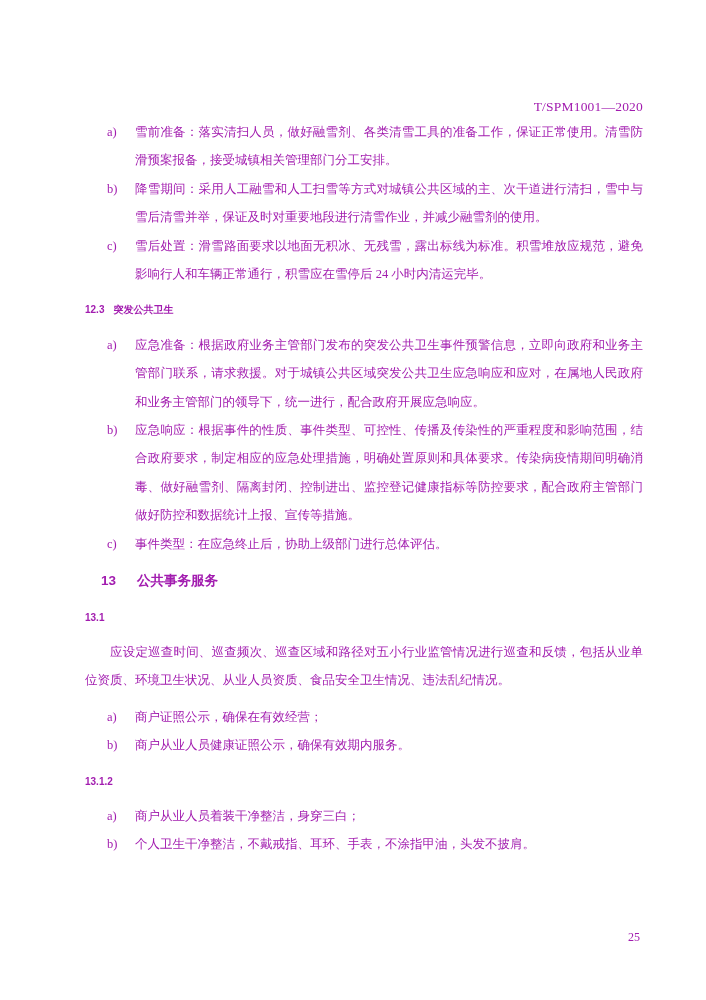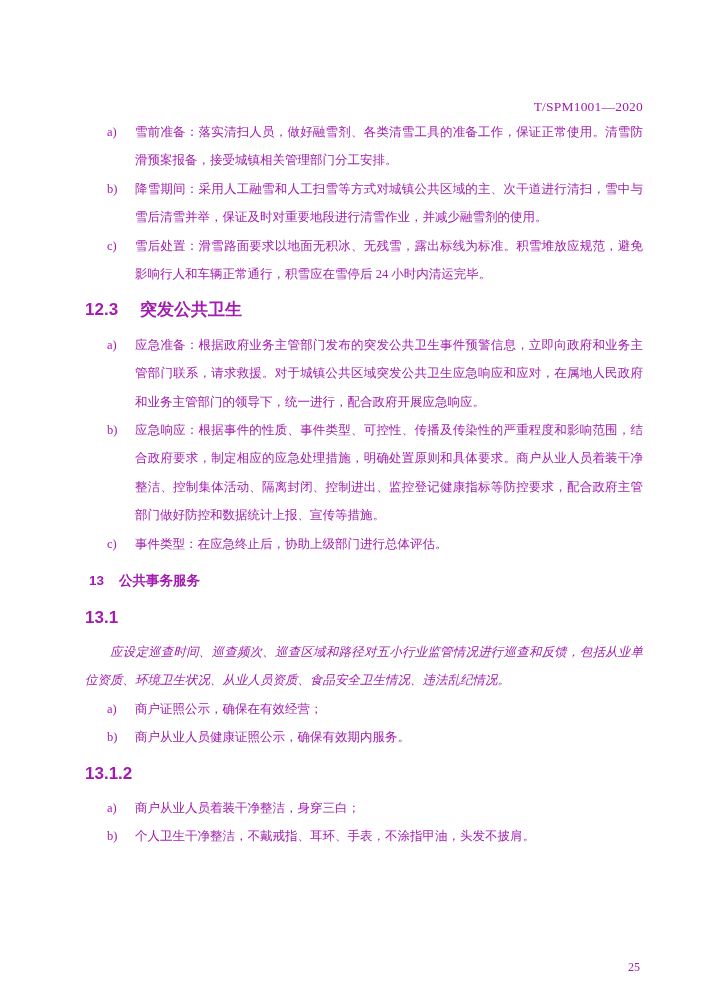"12.3" .heading { font-size: 17px -> 10px; gap: 22px -> 9px }
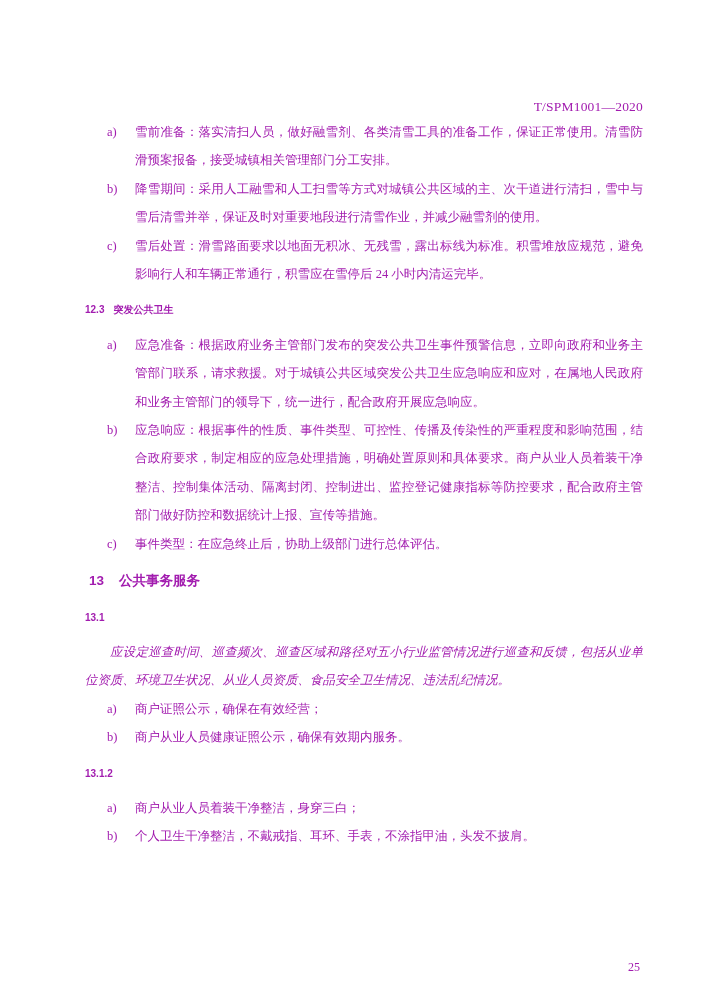"应急响应：根据事件的性质、事件类型、可控性、传播及传染性的严重程度和影响范围，结" span.li-text { text: 商户从业人员着装干净整洁、控制集体活动 -> 传染病疫情期间明确消毒、做好融雪剂 }
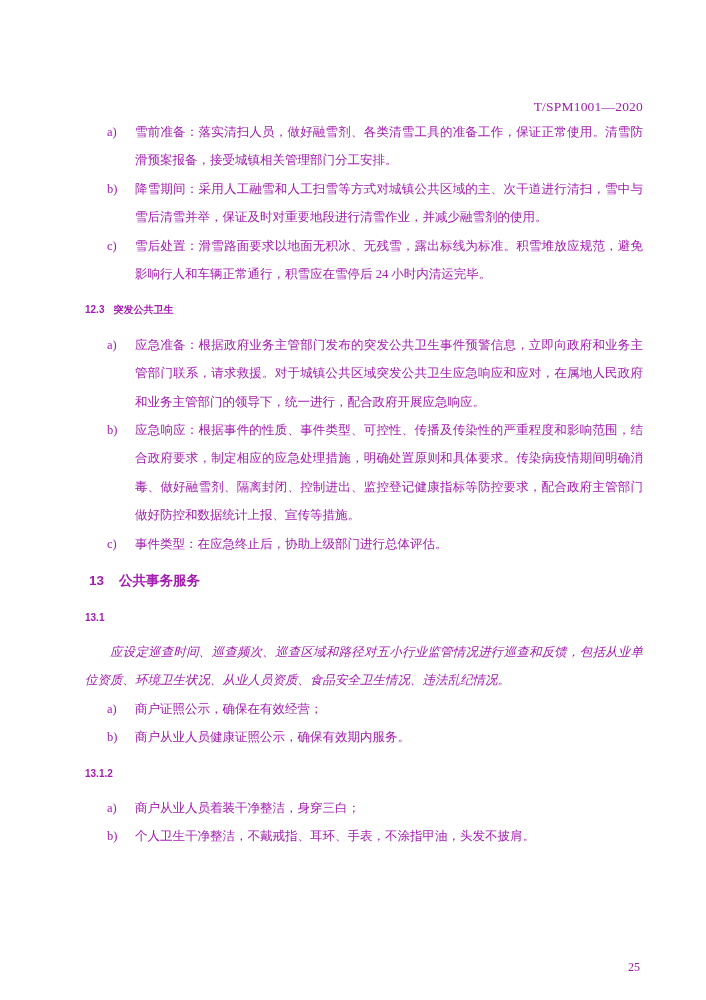"13" .chapter-heading { gap: 15px -> 21px; margin: 9px 0 6px 4px -> 9px 0 6px 16px }
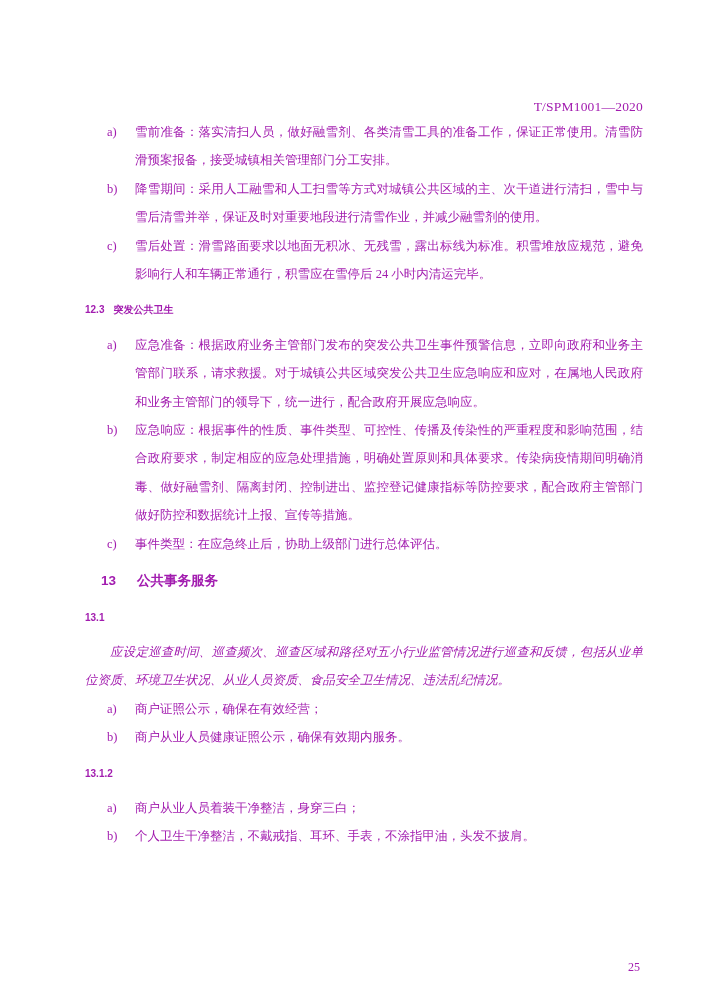"应设定巡查时间、巡查频次、巡查区域和路径对五小行业监管情况进行巡查和反馈，包括从" .body-paragraph { font-style: italic -> none; margin: 6px 0 0 0 -> 6px 0 8px 0 }
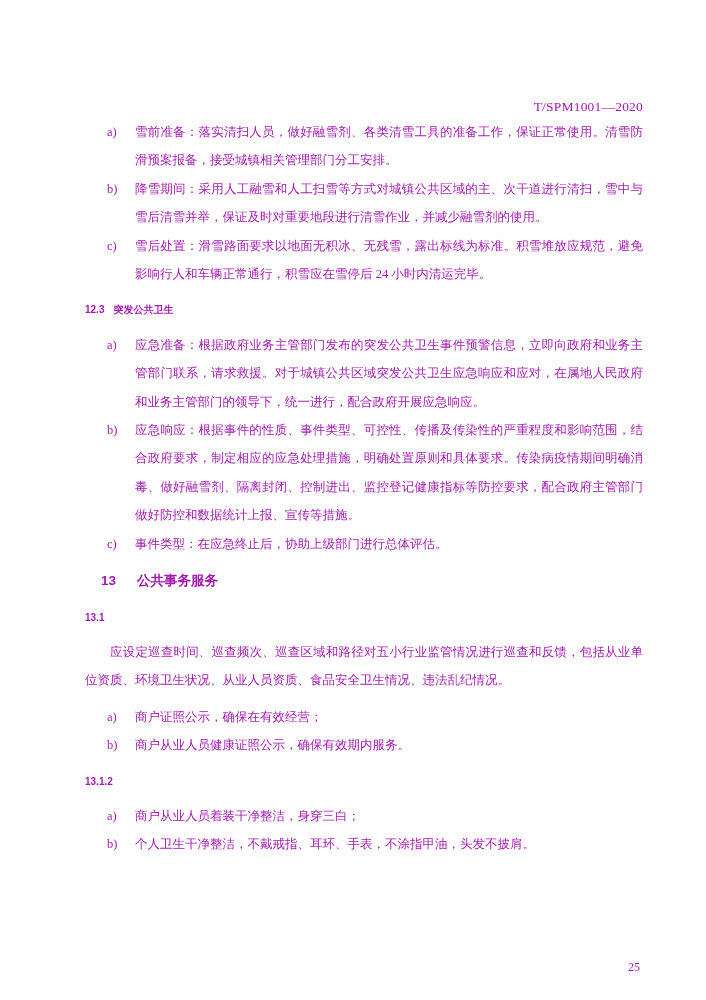"25" .page-number { top: 960px -> 930px }
